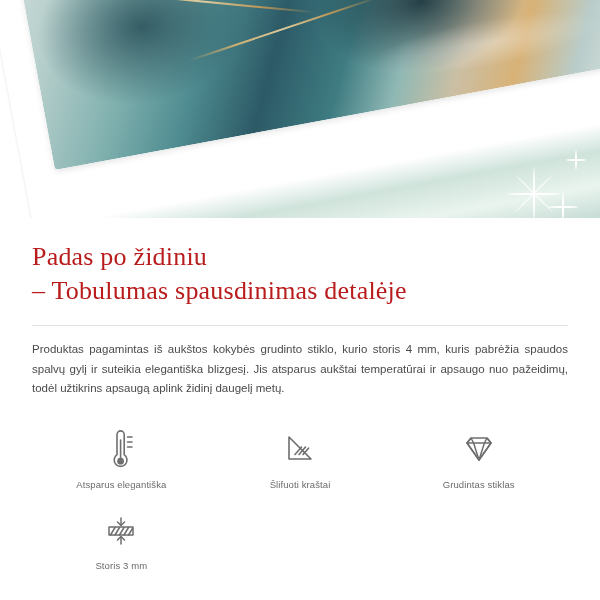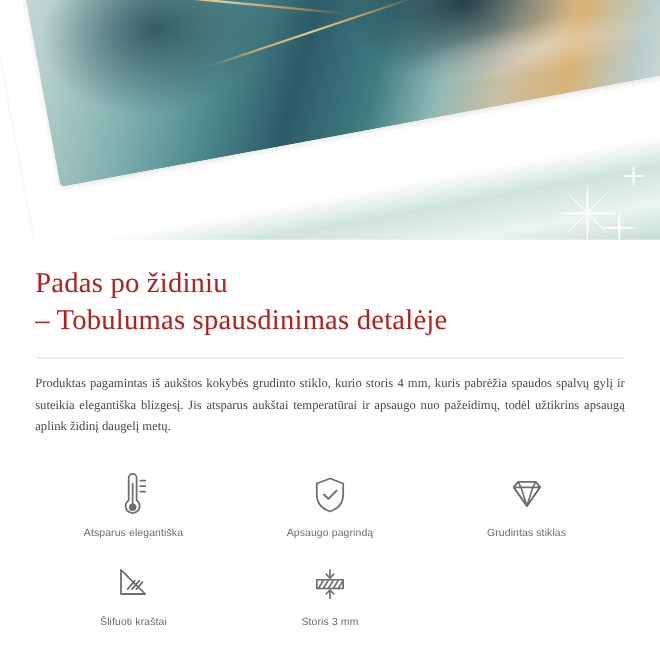"Produktas pagamintas iš aukštos kokybės" .body-copy { font-family: Liberation Serif, serif -> none }
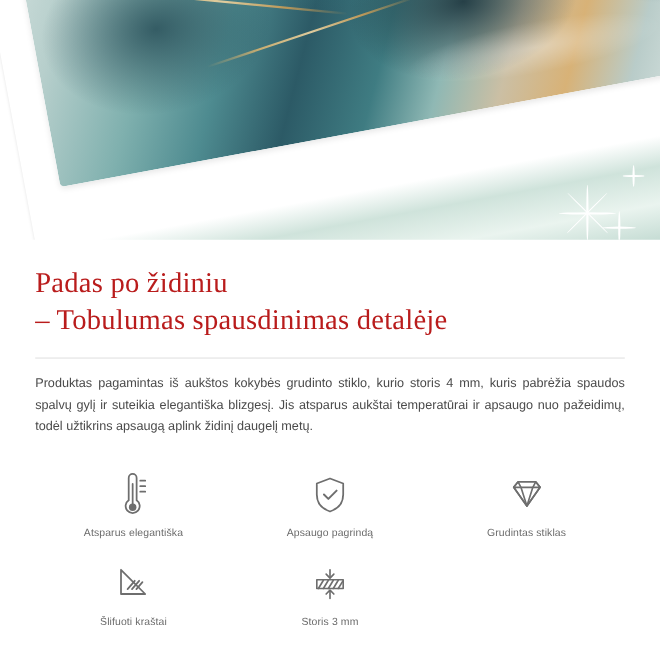"Apsaugo pagrindą" div.feature { html: <div> <div> <svg> <path></path> <path></path> </svg> </div> <div>Apsaugo pagrindą</div> </div> -> none }
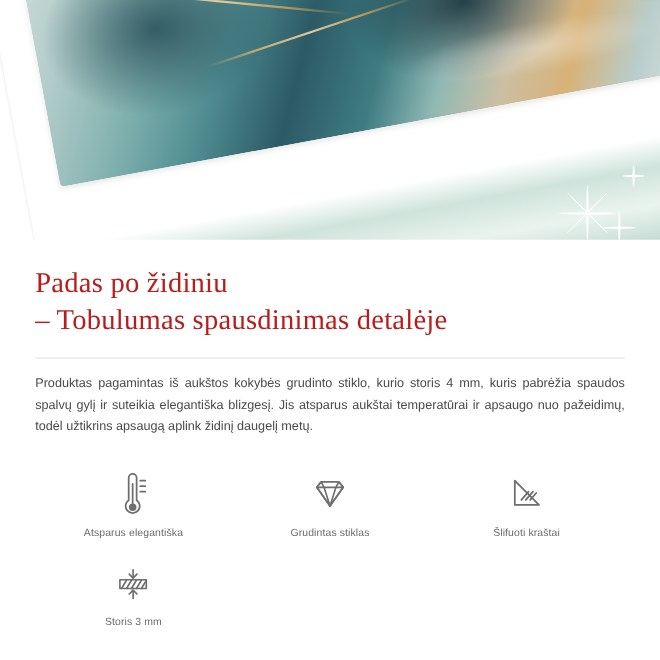"Grudintas stiklas" div.feature { order: before "Šlifuoti kraštai" -> after "Šlifuoti kraštai" }
